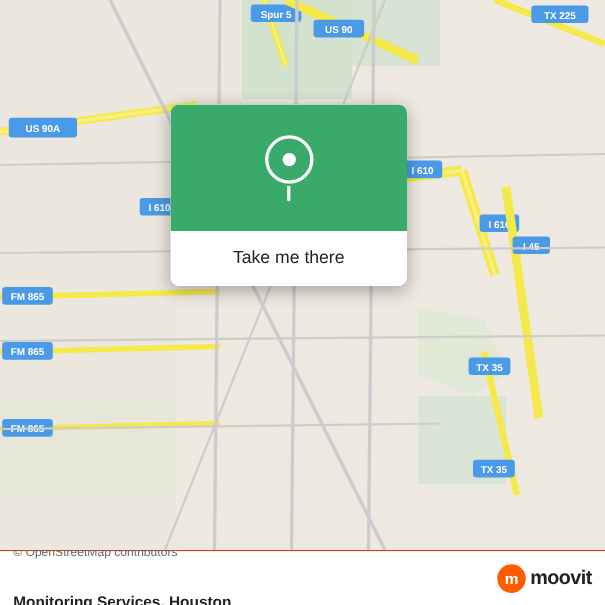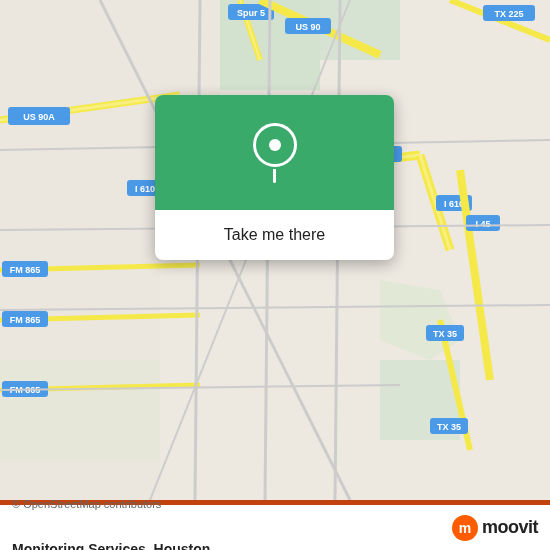"Take me there" .popup-card { width: 239px -> 215px }
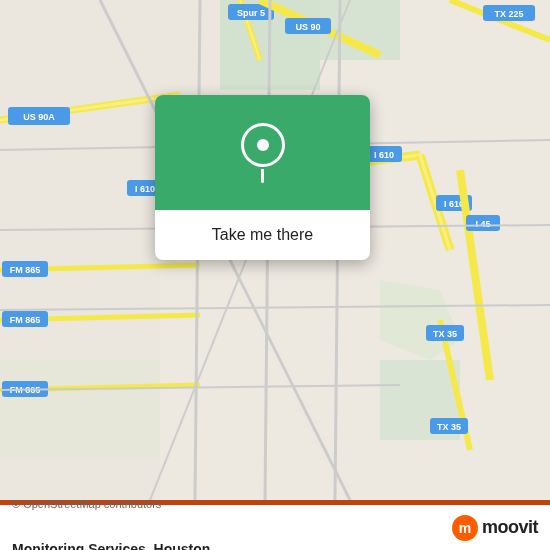"© OpenStreetMap contributors" .bottom-bar { border-top: 5px solid #c2410c -> 1px solid #c2410c }
